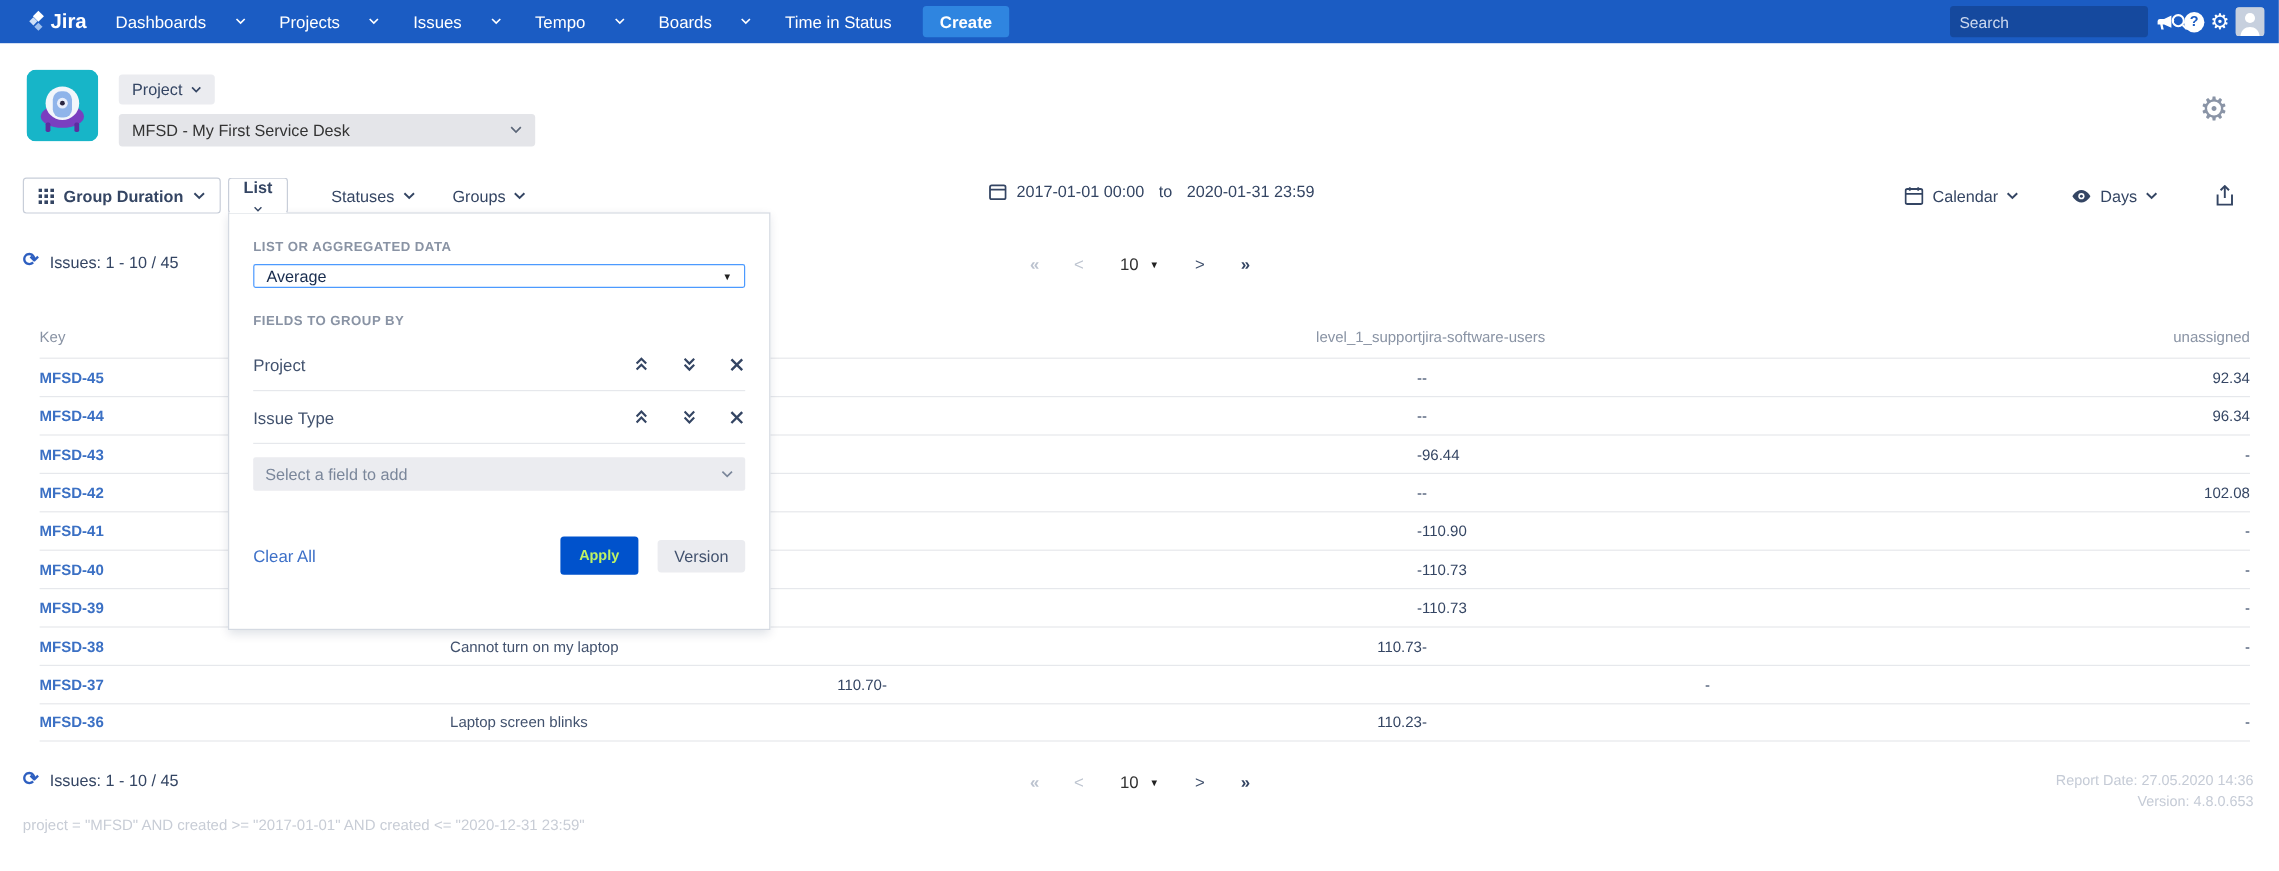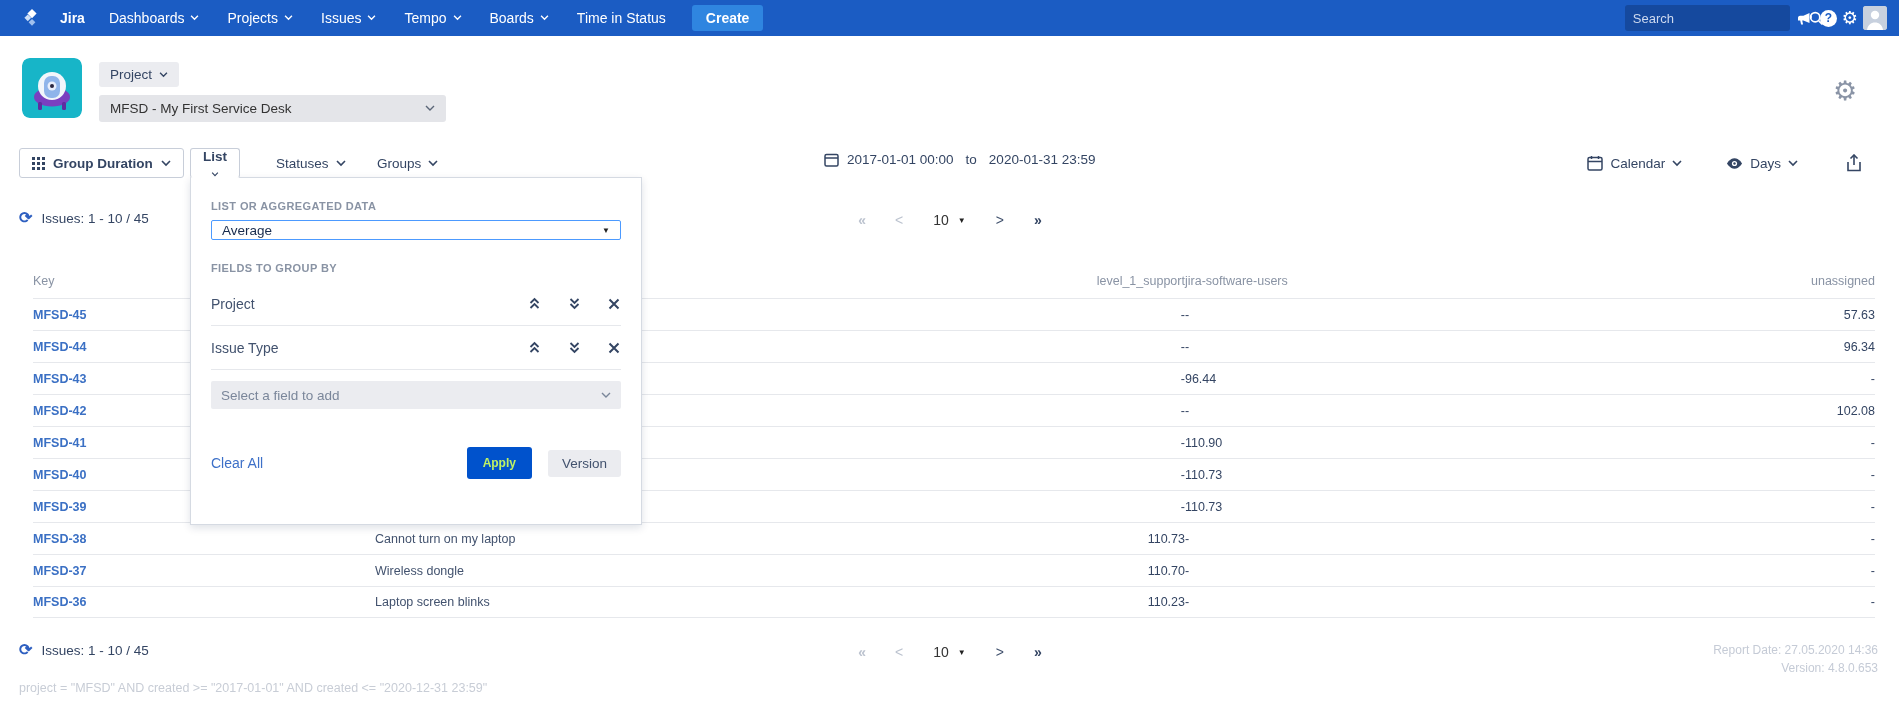"Jira" .nav-brand { font-size: 14px -> 17px; gap: 18px -> 0 }
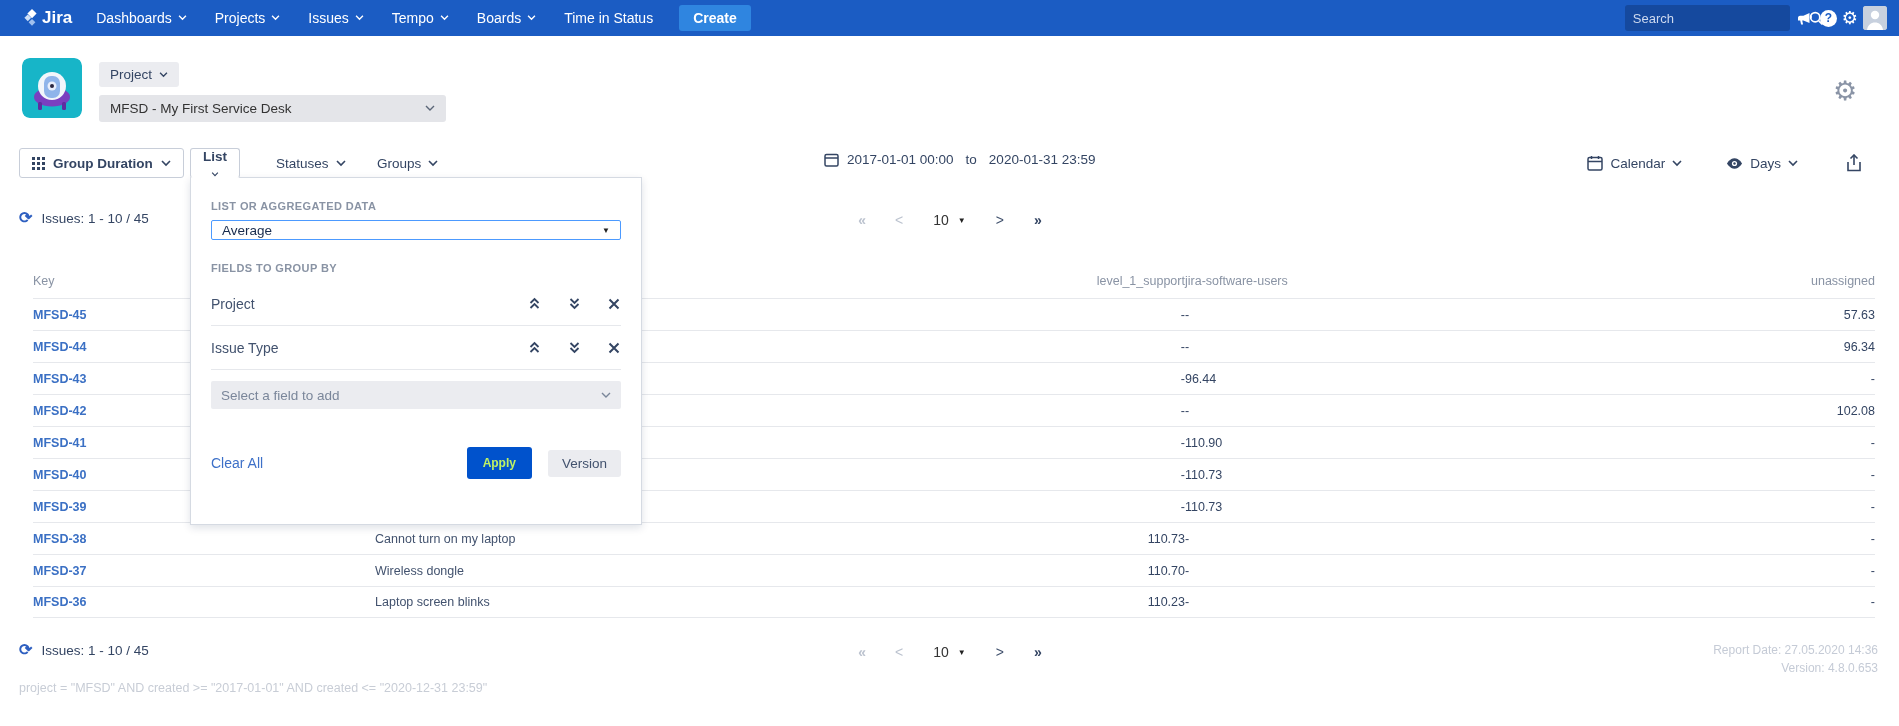"Dashboards" .nav-item { gap: 6px -> 24px }
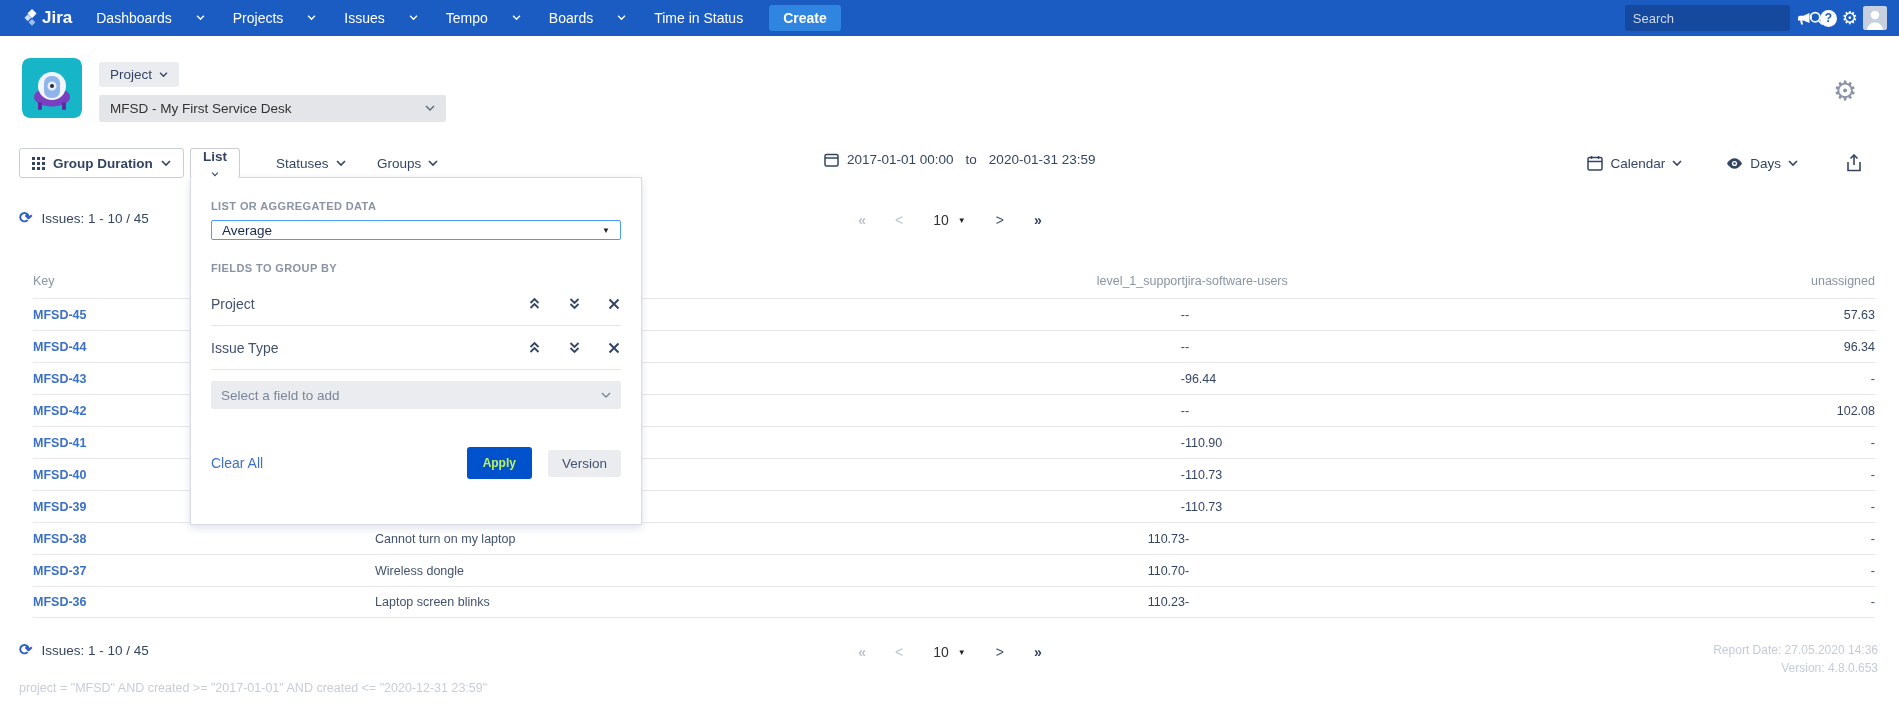"57.63" span.c-n3 { text: 57.63 -> 92.34 }
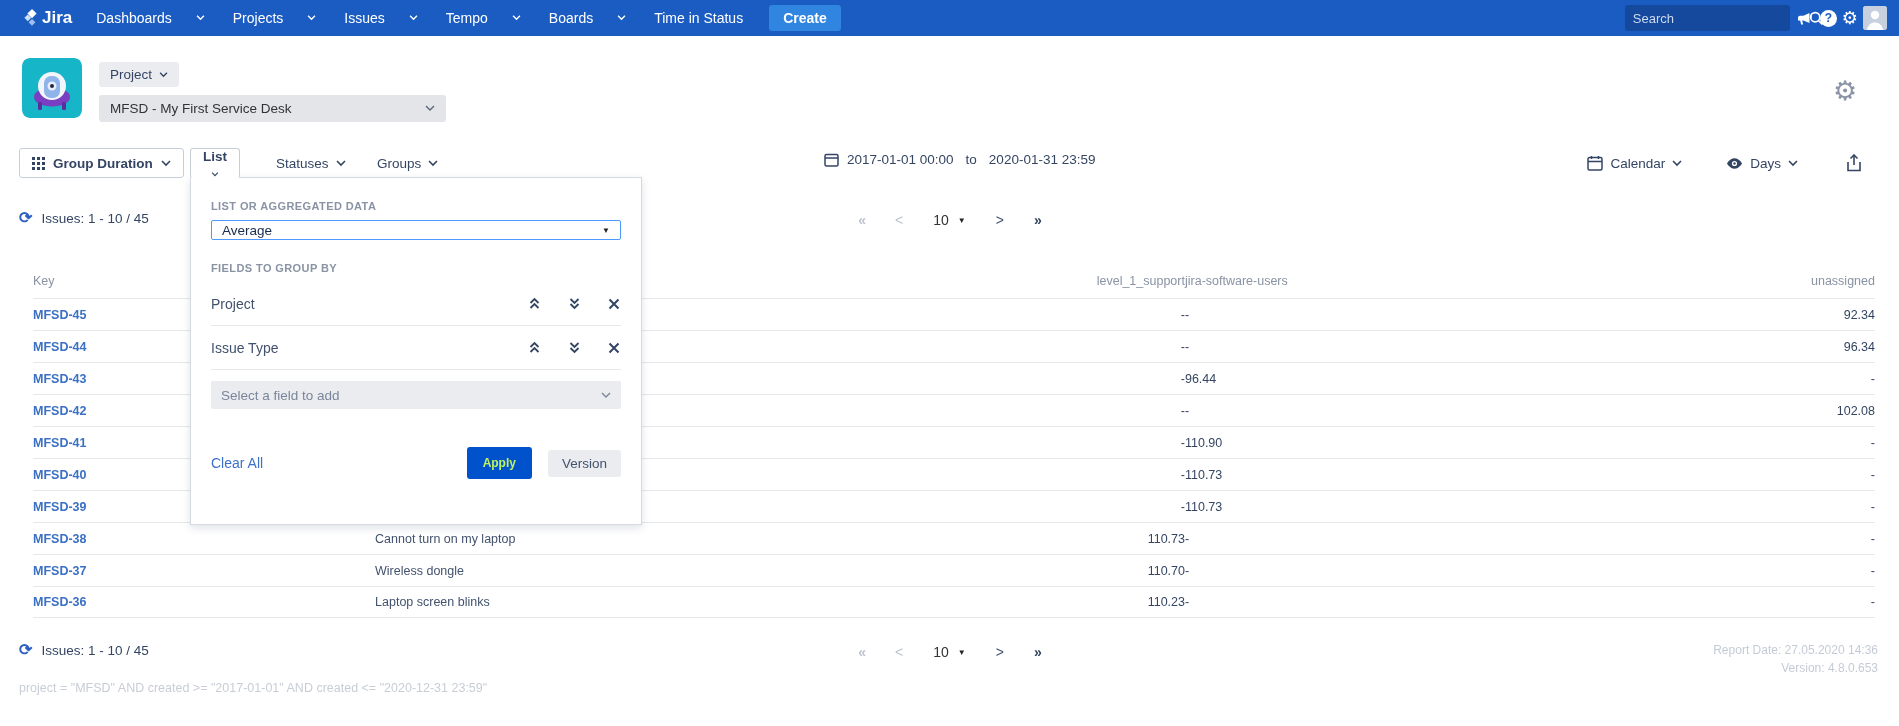"Wireless dongle" span.c-sum { html: <span>Wireless dongle</span> -> none }
